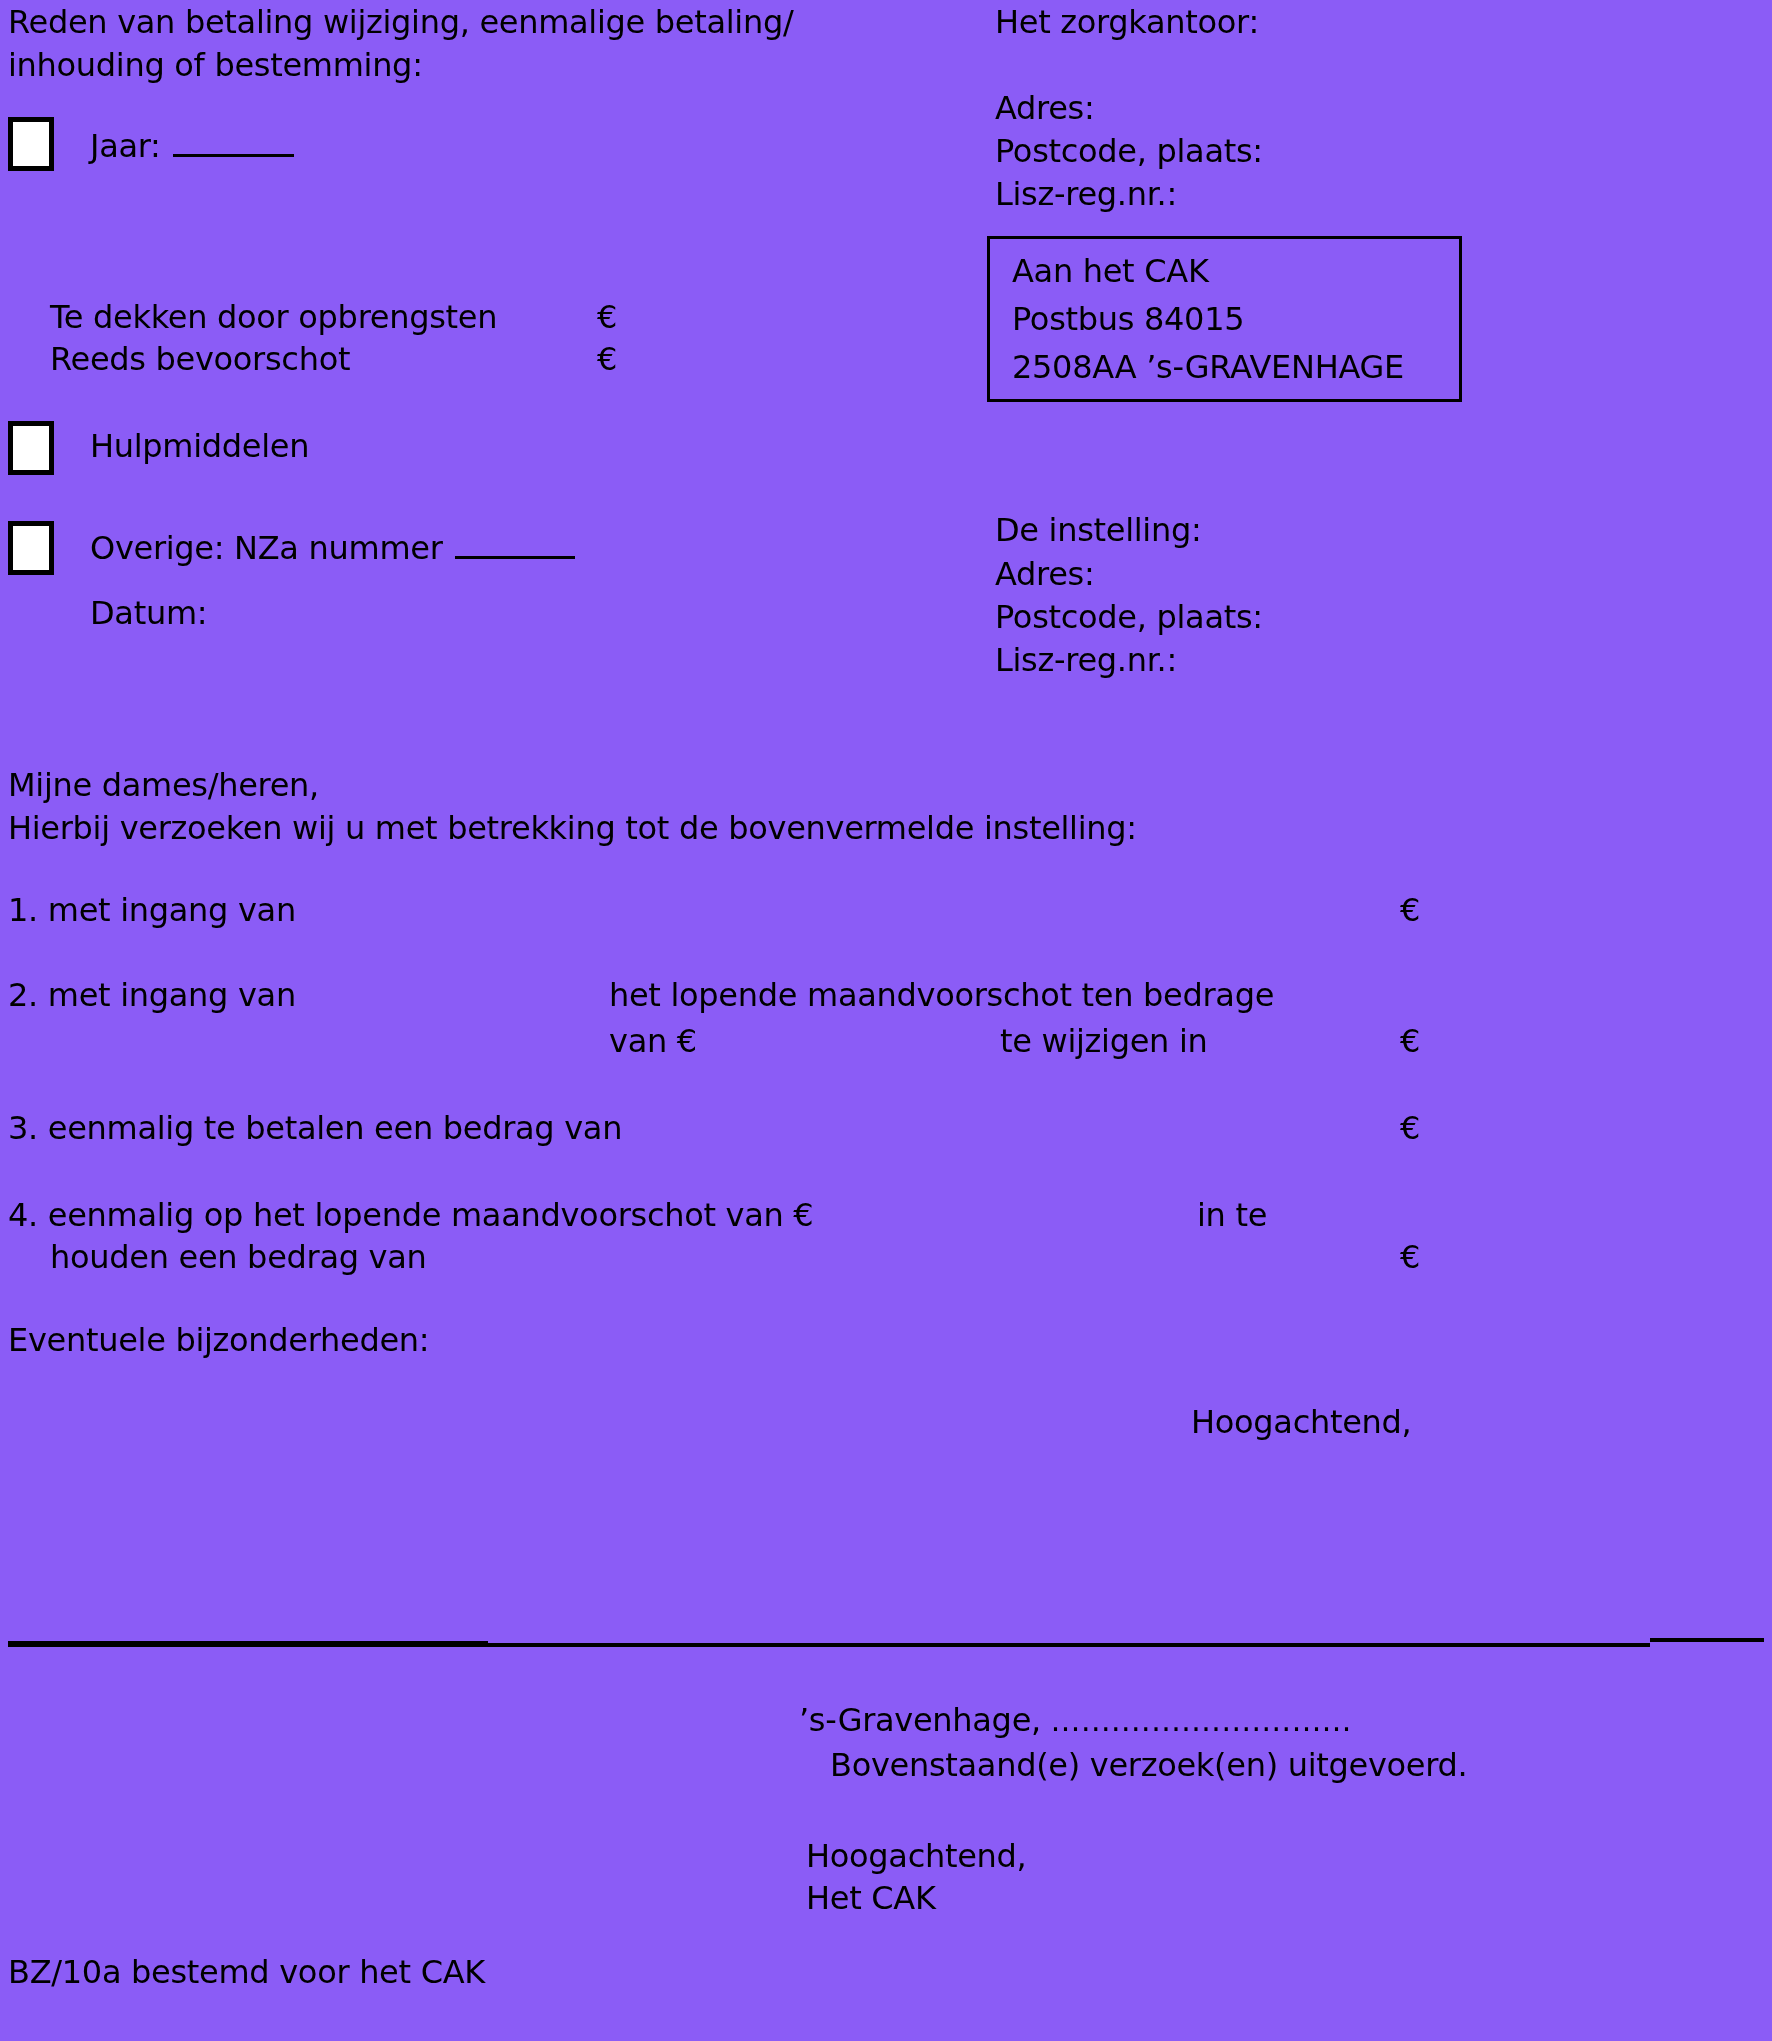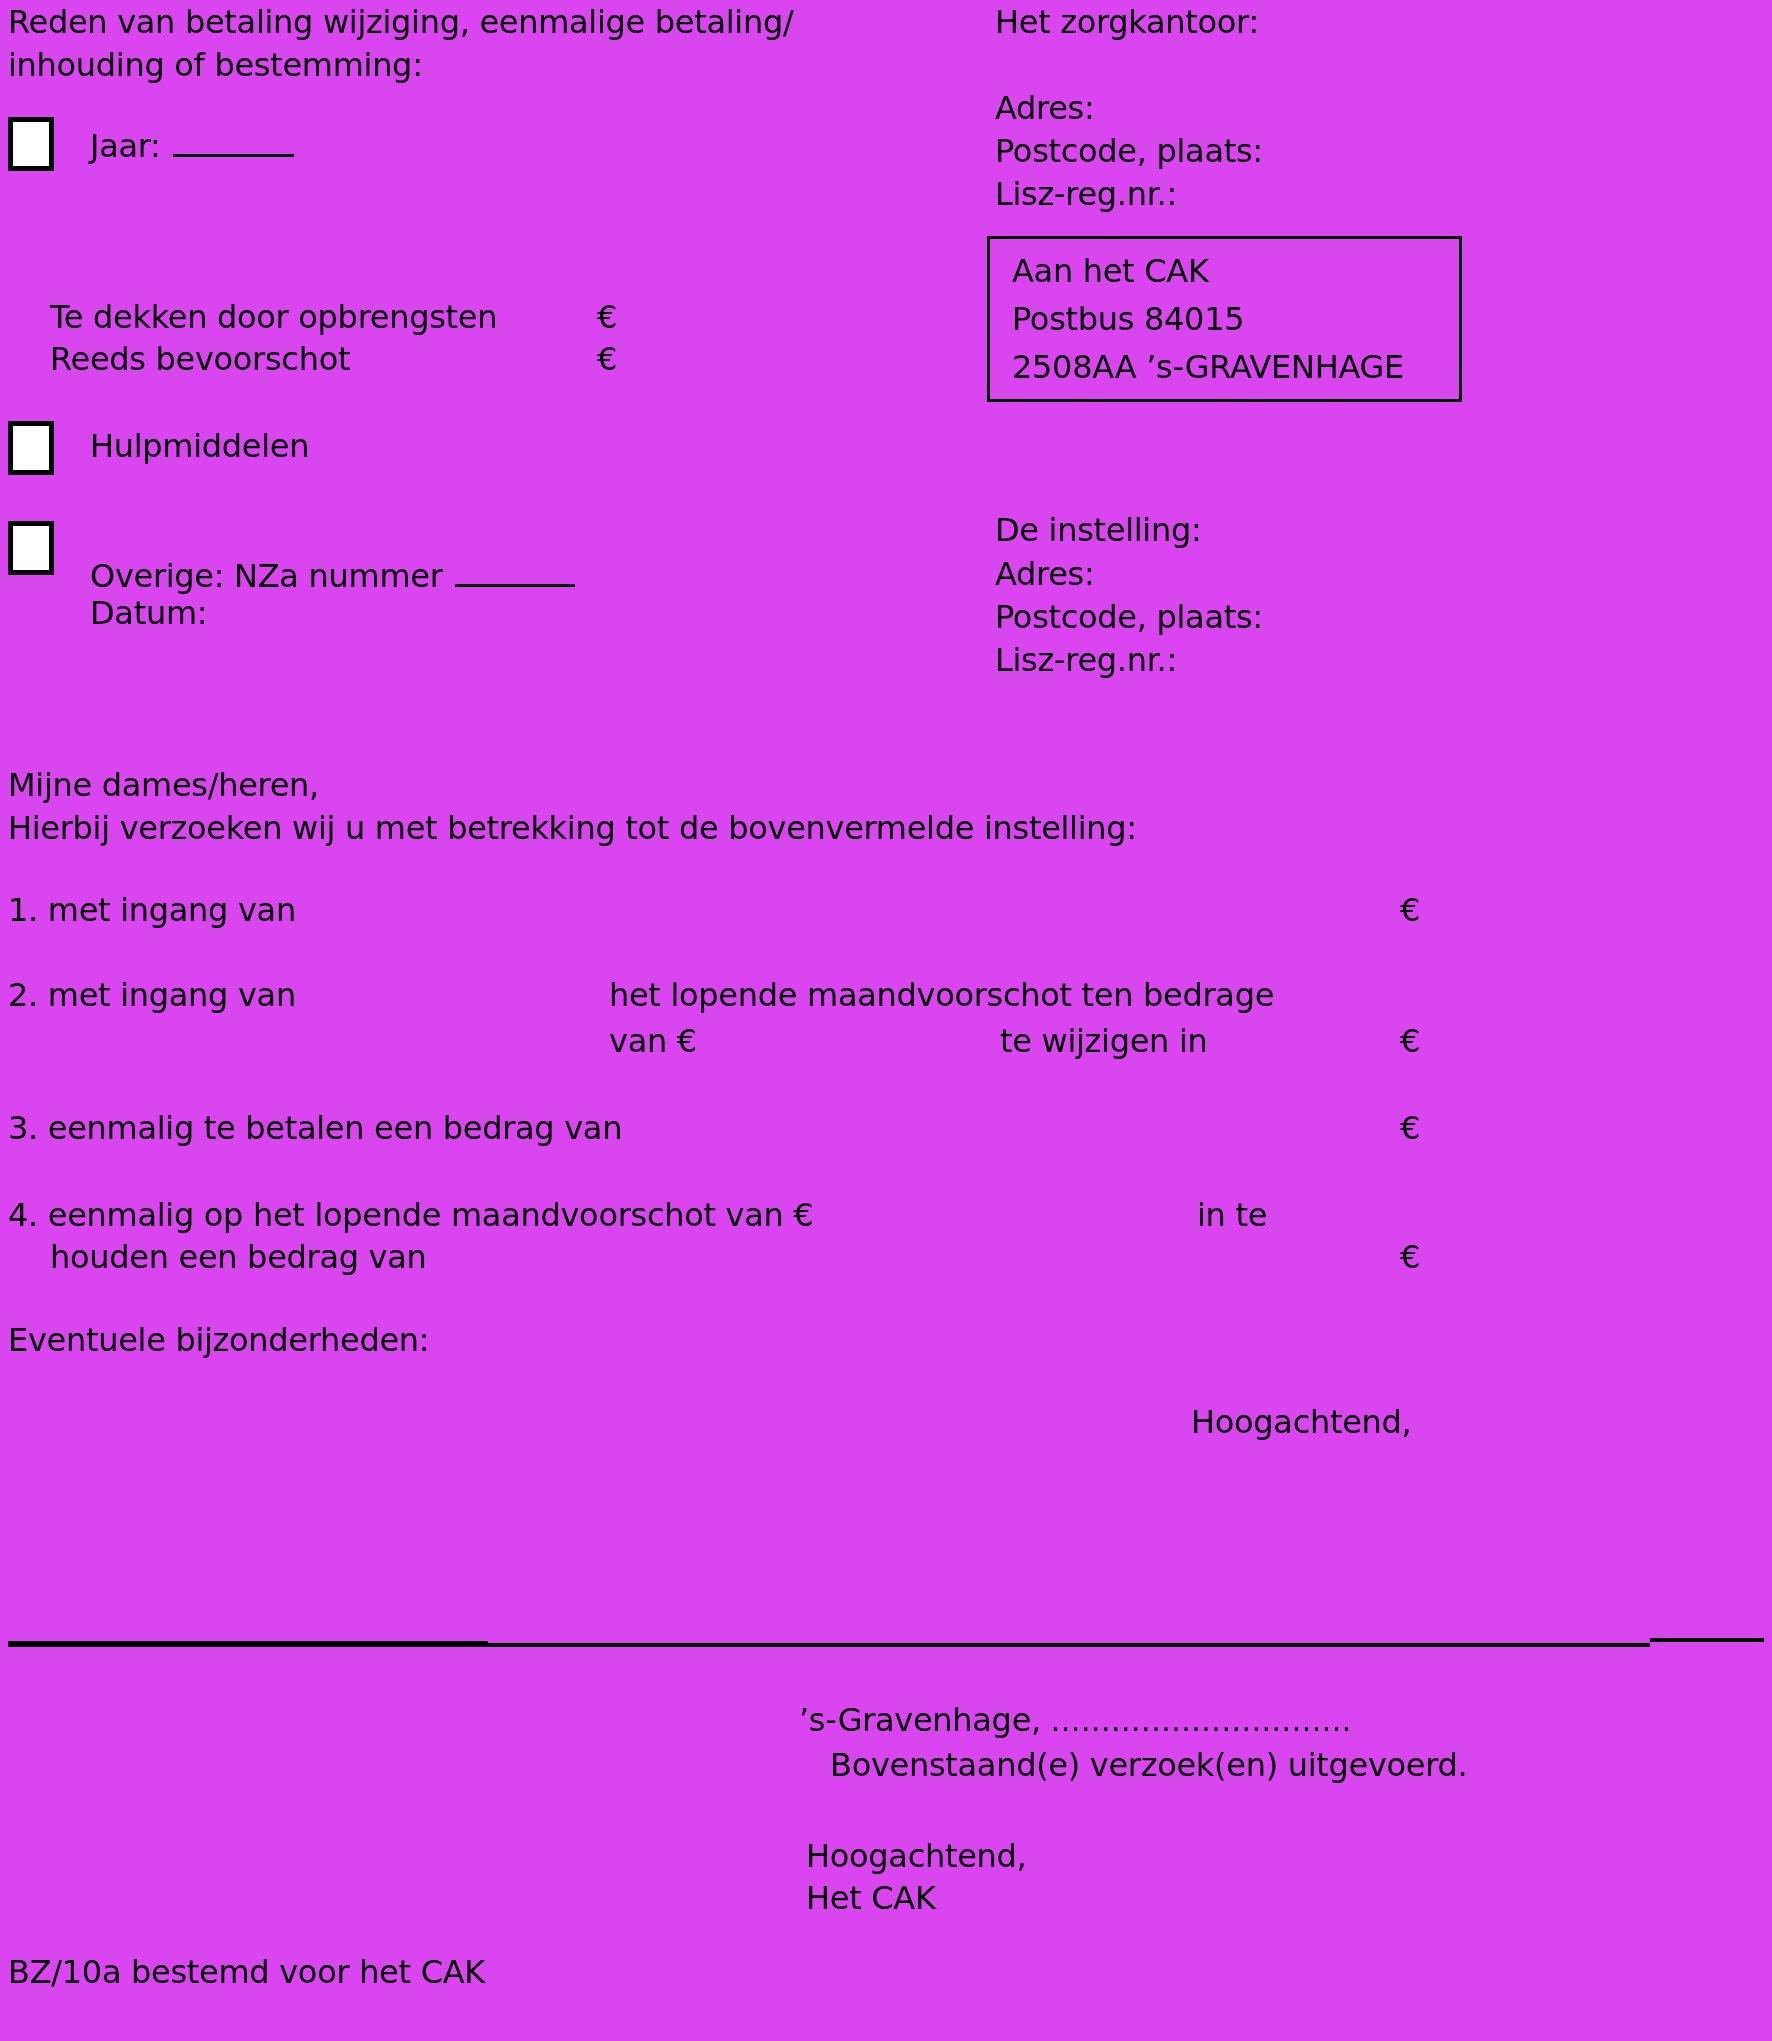"Reden van betaling wijziging, eenmalige" .page { background: #d946ef -> #8b5cf6 }
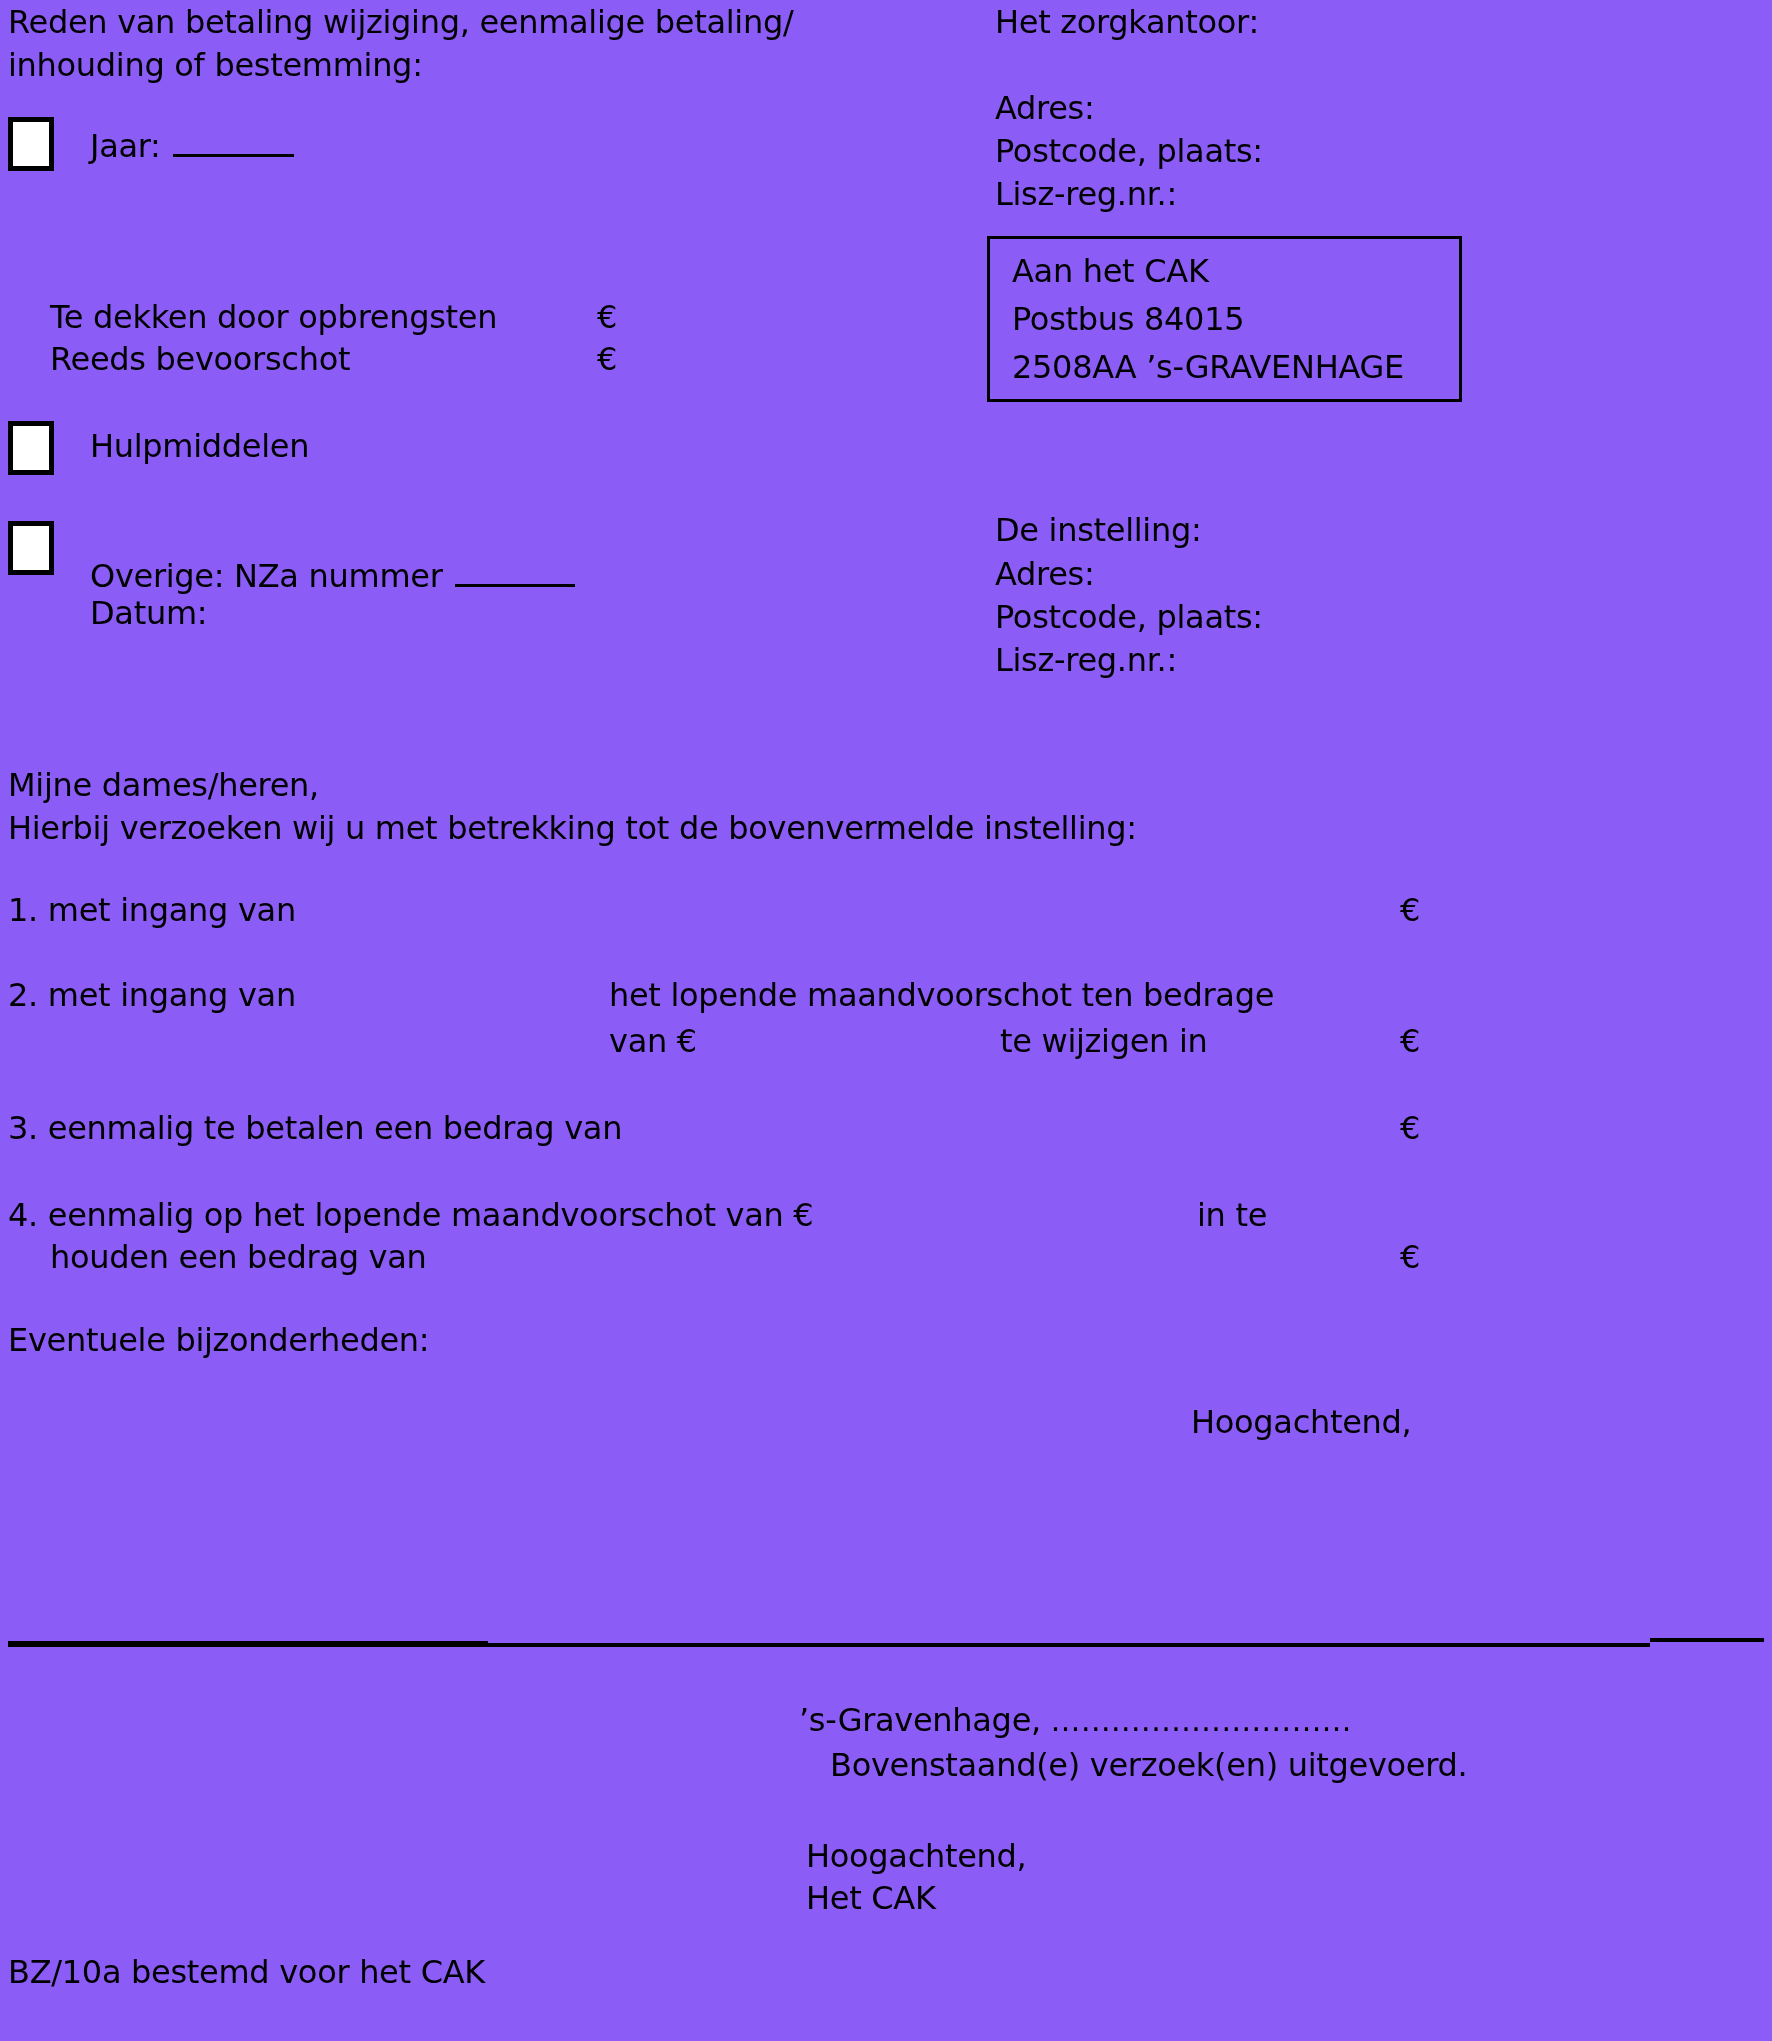"Overige: NZa nummer" div.t { top: 558px -> 530px }
